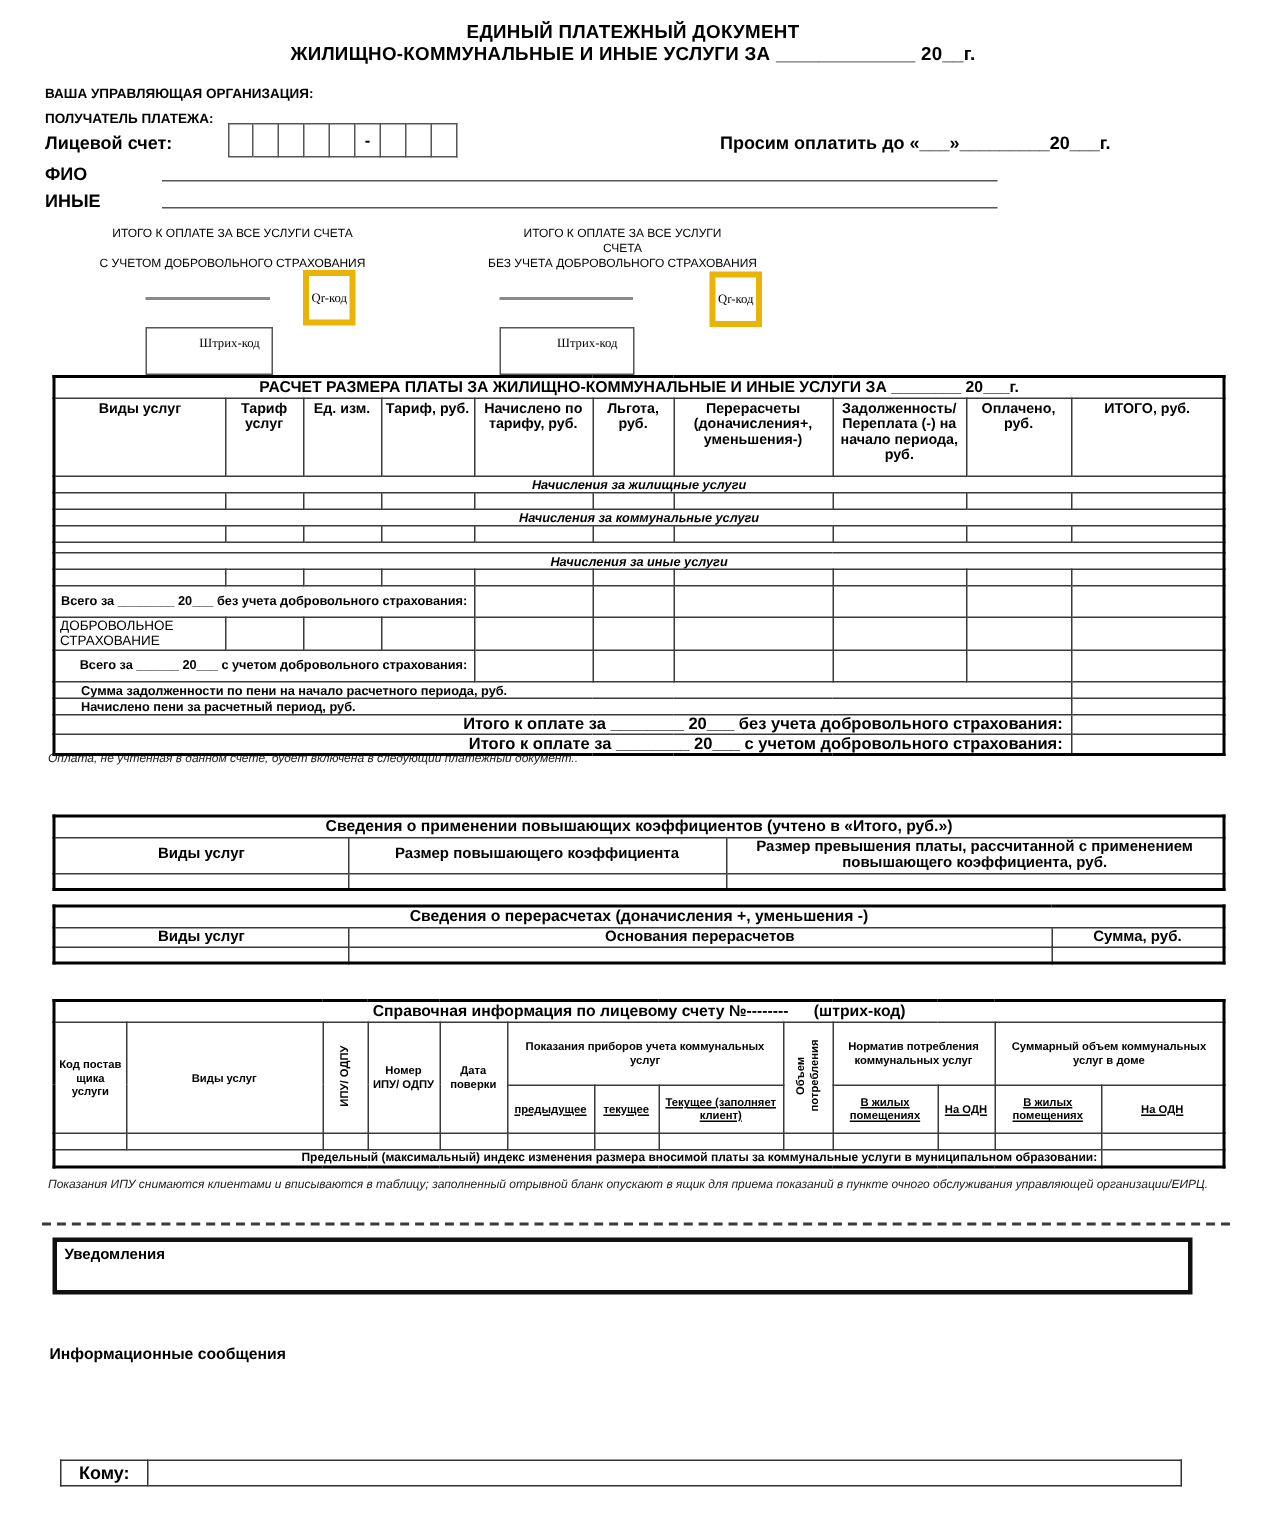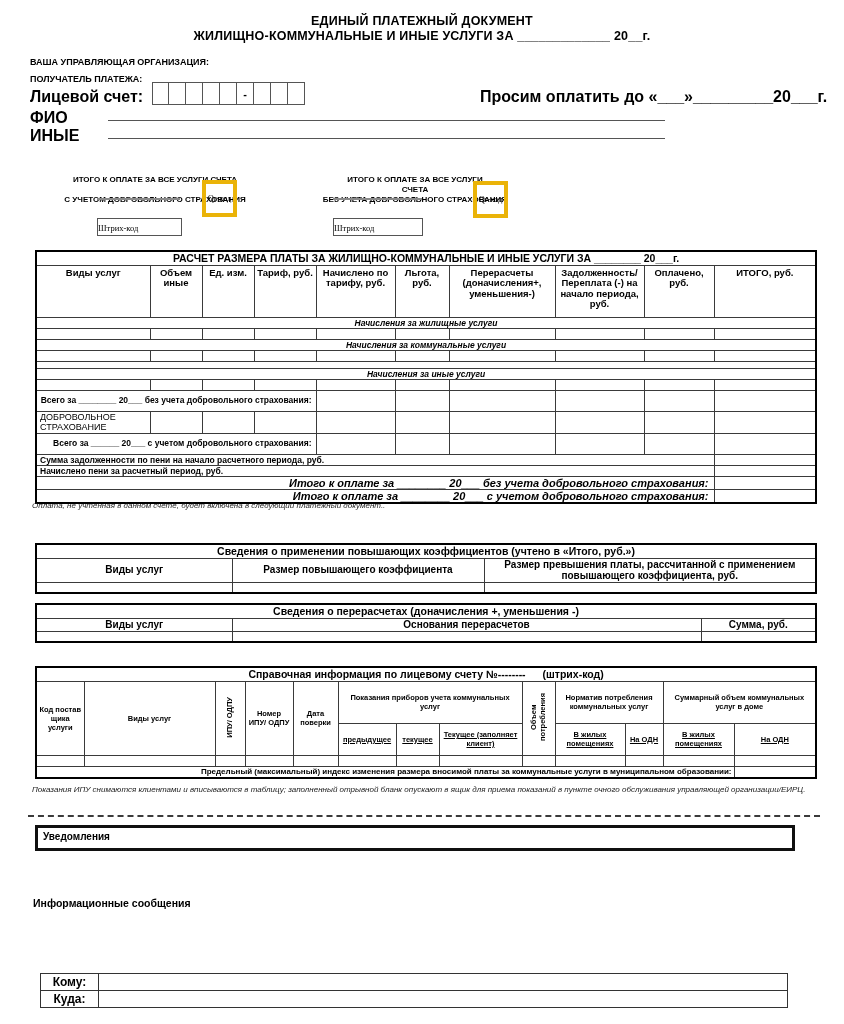"Лицевой счет:" .acct-label { font-size: 16px -> 12px }
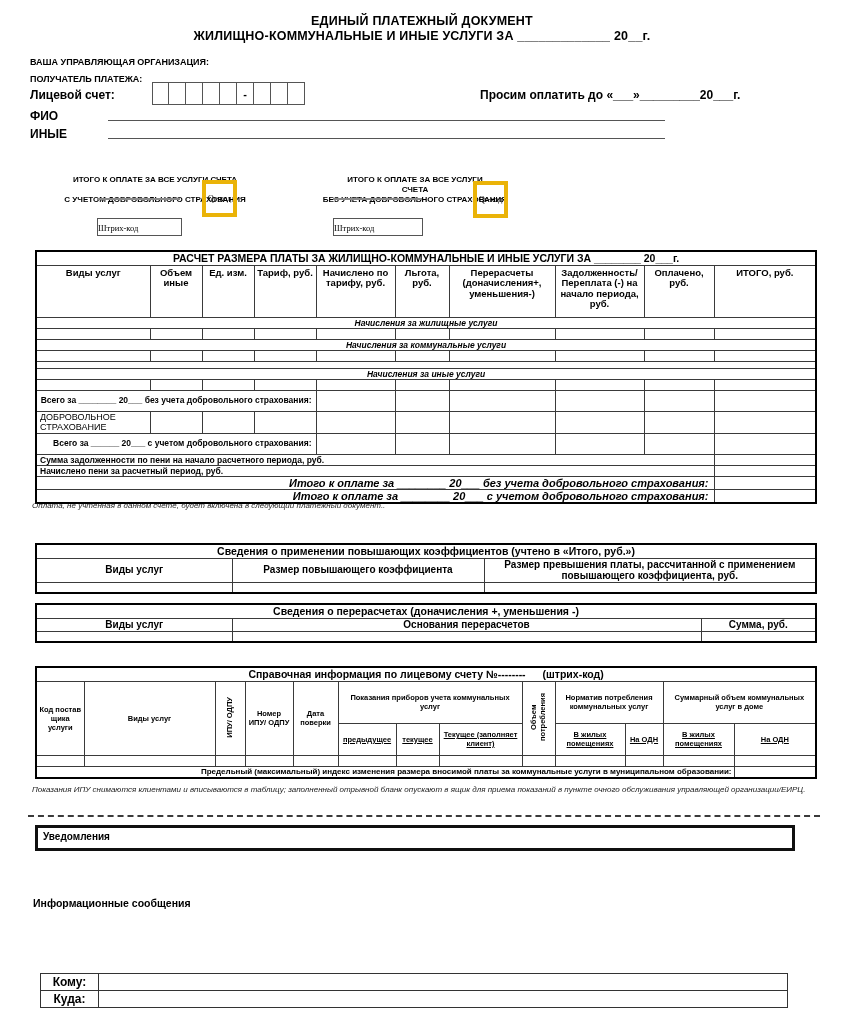"ИТОГО К ОПЛАТЕ ЗА ВСЕ" .tot-title { font-weight: bold -> normal; margin-top: 24px -> none }
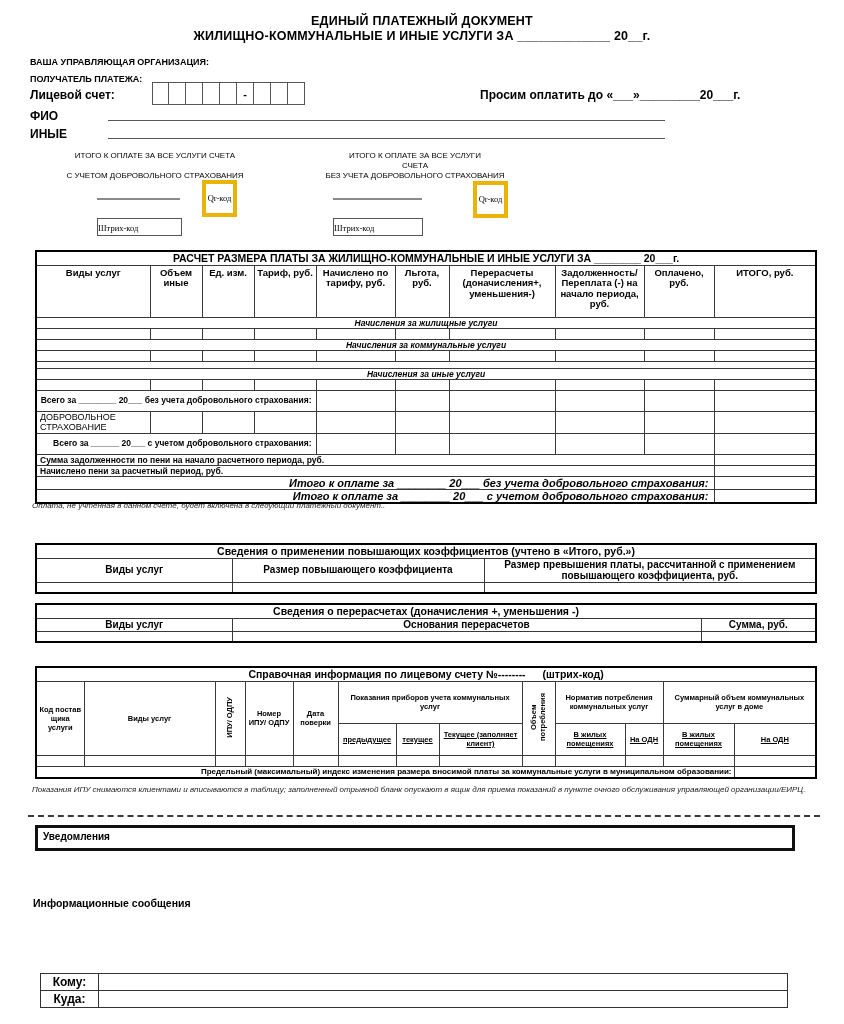"Штрих-код" .bar-box { height: 18px -> 32px; padding-left: none -> 27px; text-align: left -> center }
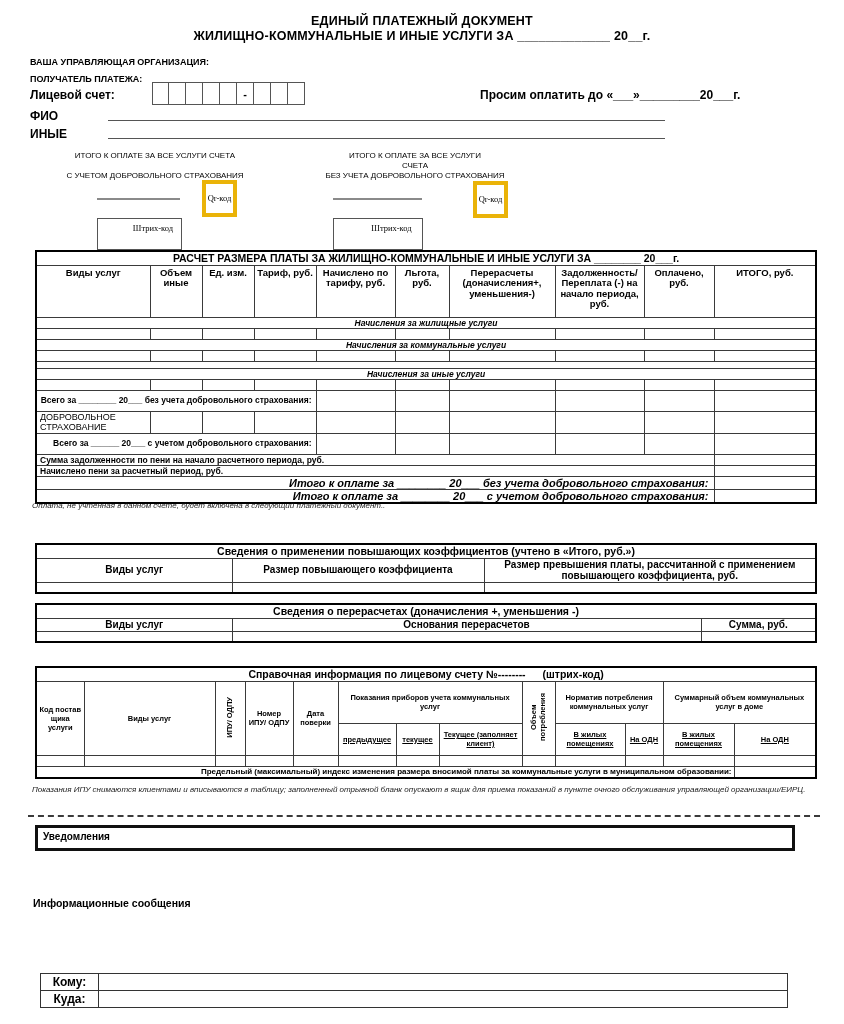"Объем иные" th { text: Объем иные -> Тариф услуг }
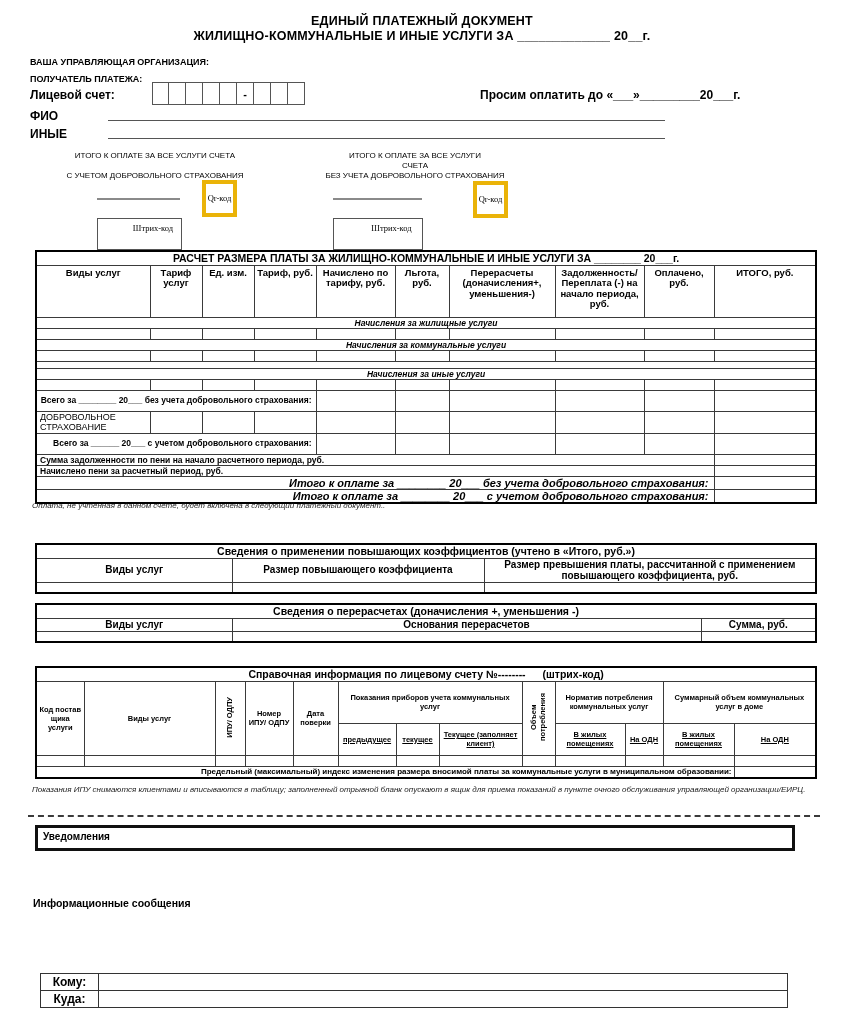"Сумма задолженности по пени на" .peni-row .lbl-left { padding-left: 3px -> 17px }
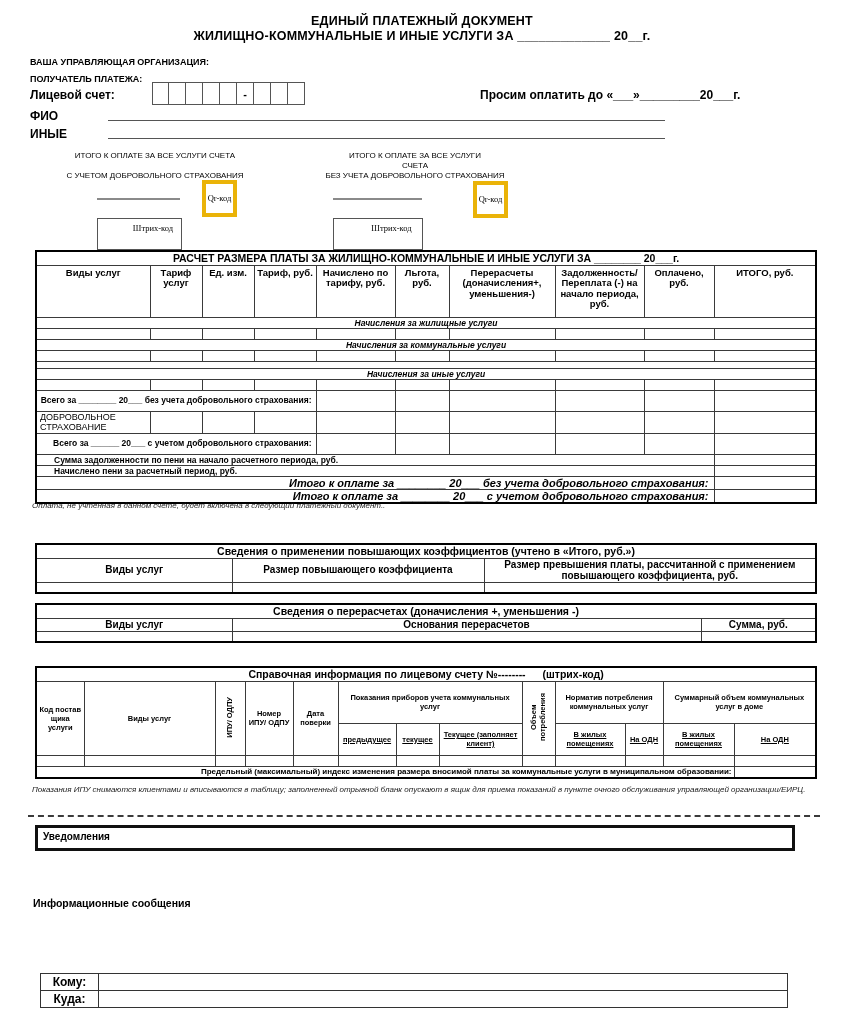"Итого к оплате за ________" .itogo-row td { font-style: italic -> none }
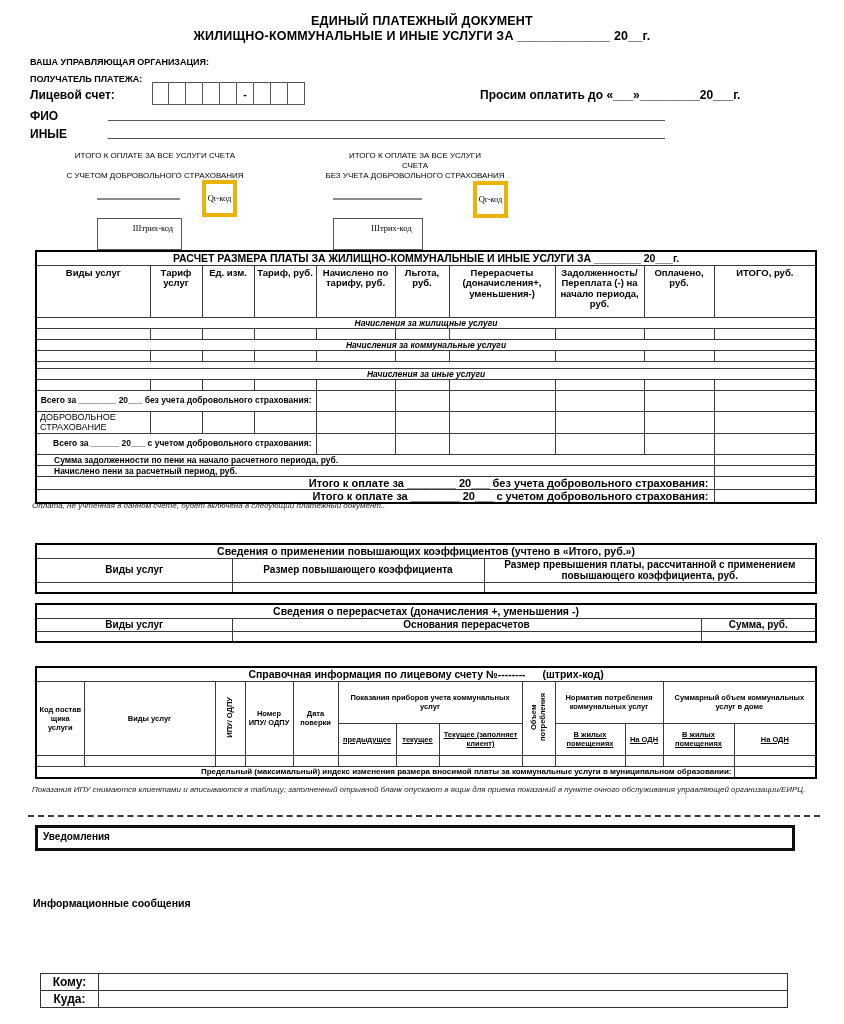"Уведомления" div.abs { height: 26px -> 38px }
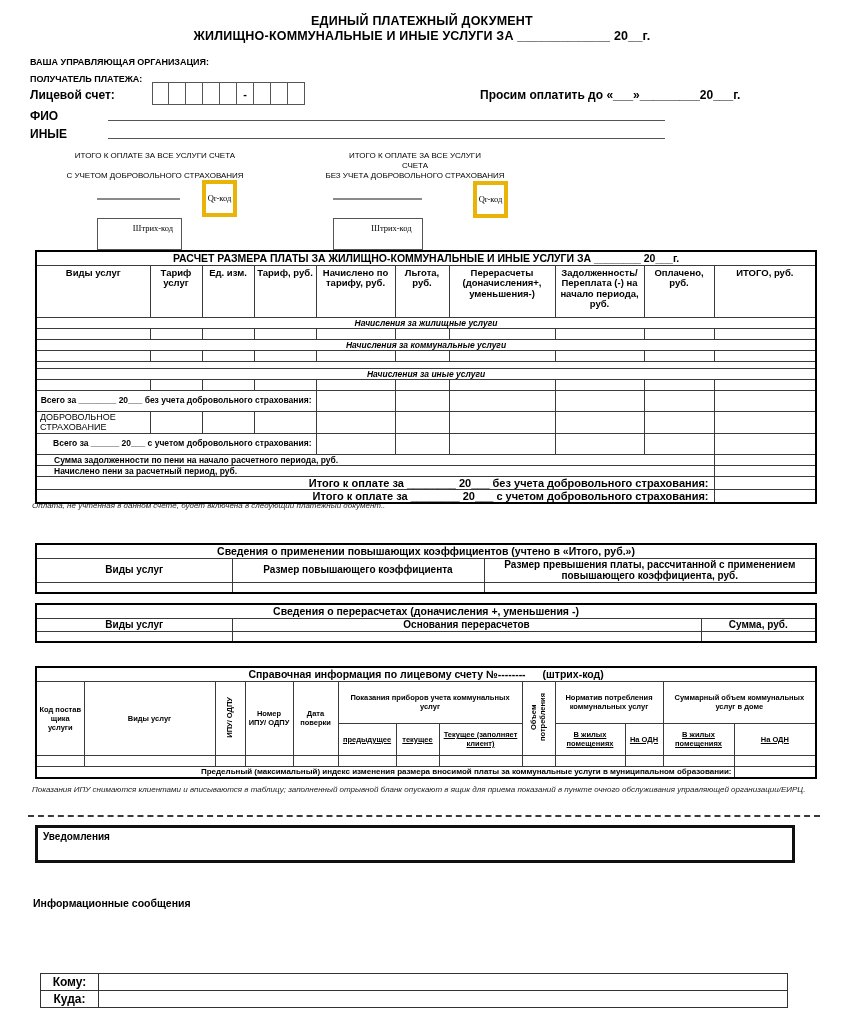"Куда:" tr { html: <tr> <td>Куда:</td> <td></td> </tr> -> none }
